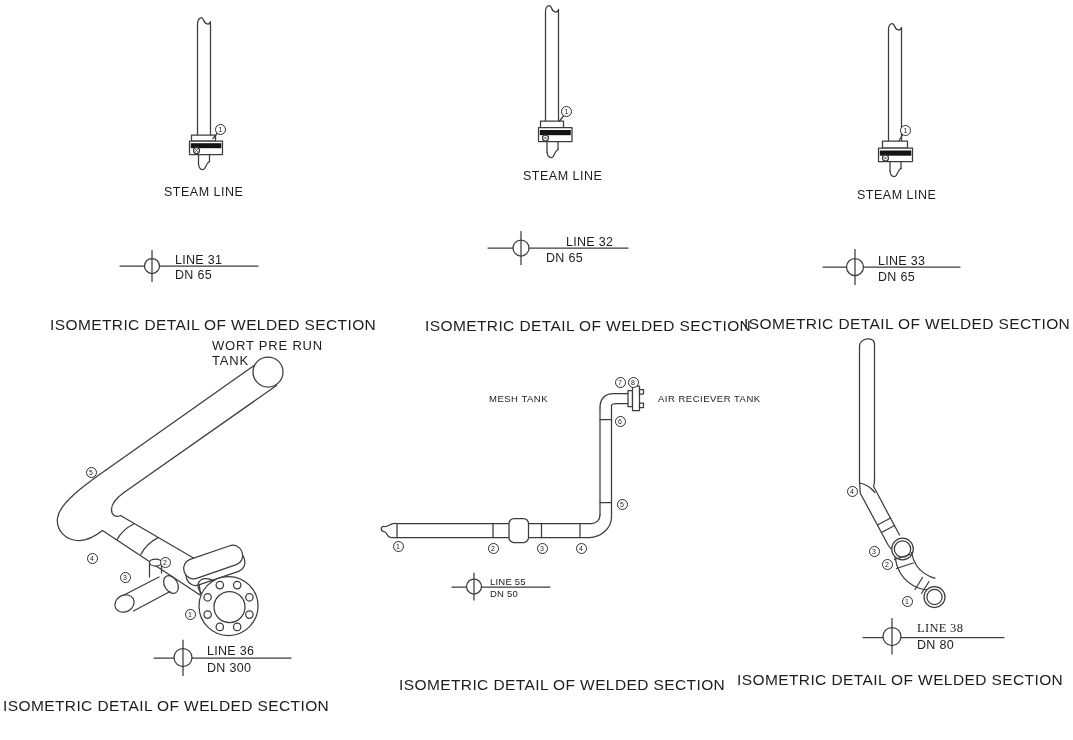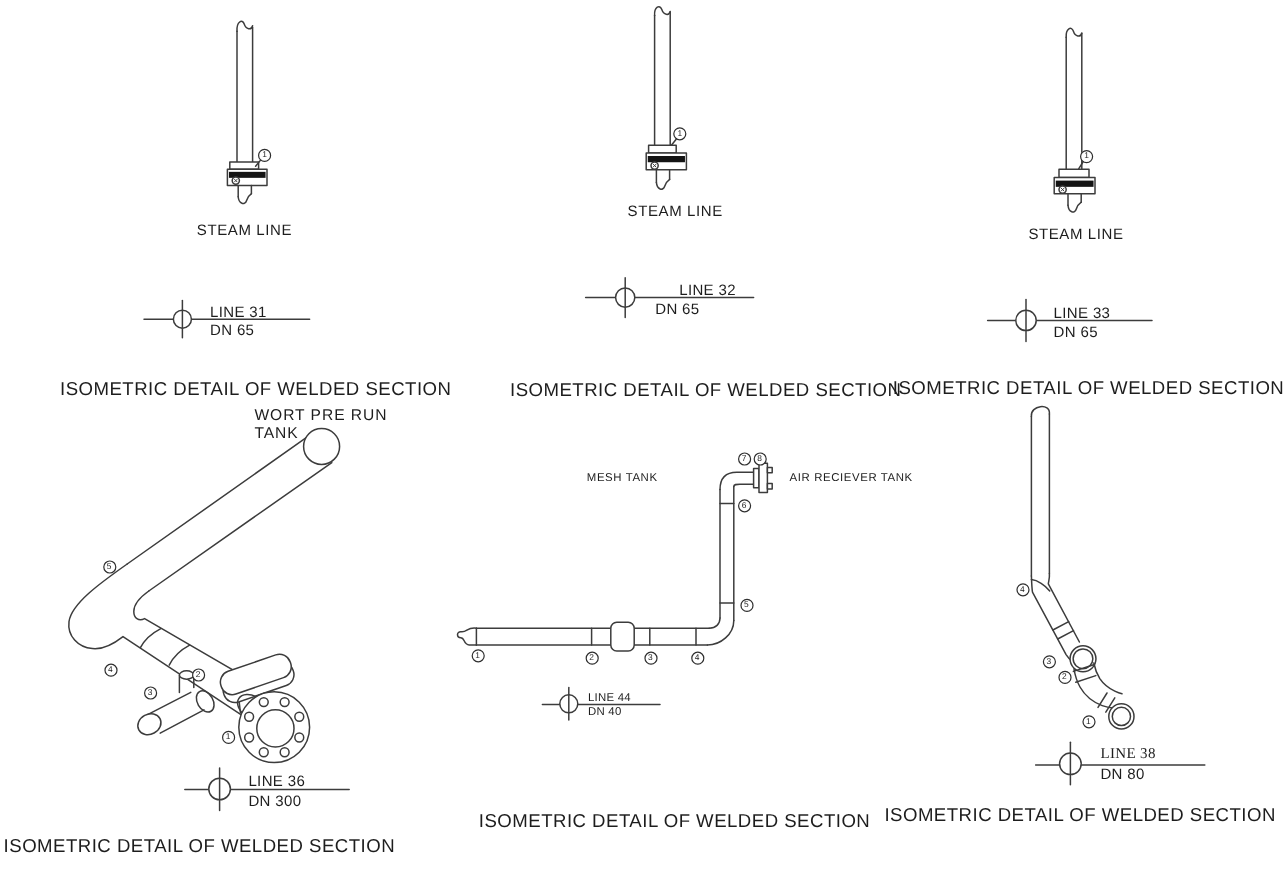"LINE 44" span.txt { text: 44 -> 55 }
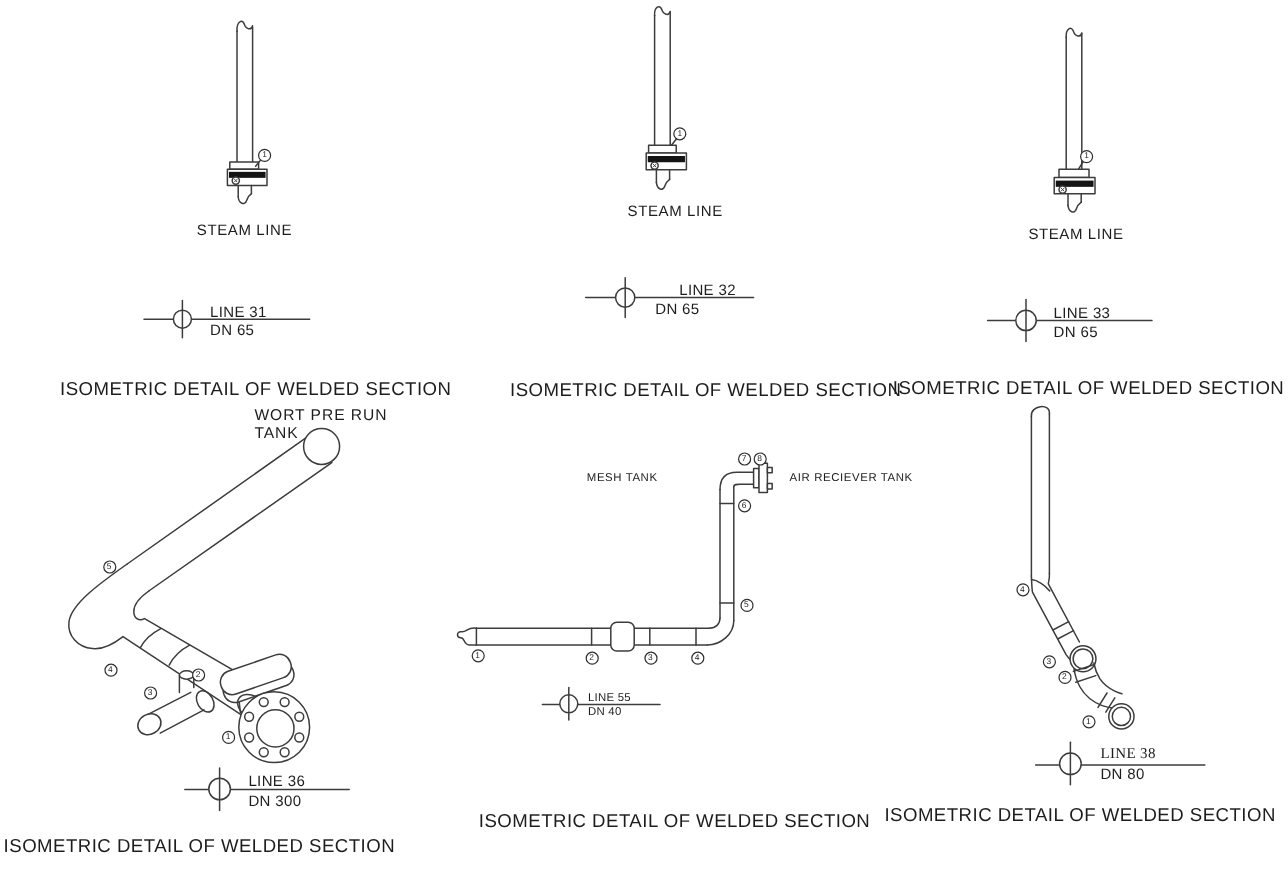"DN 40" span.txt { text: 40 -> 50 }
